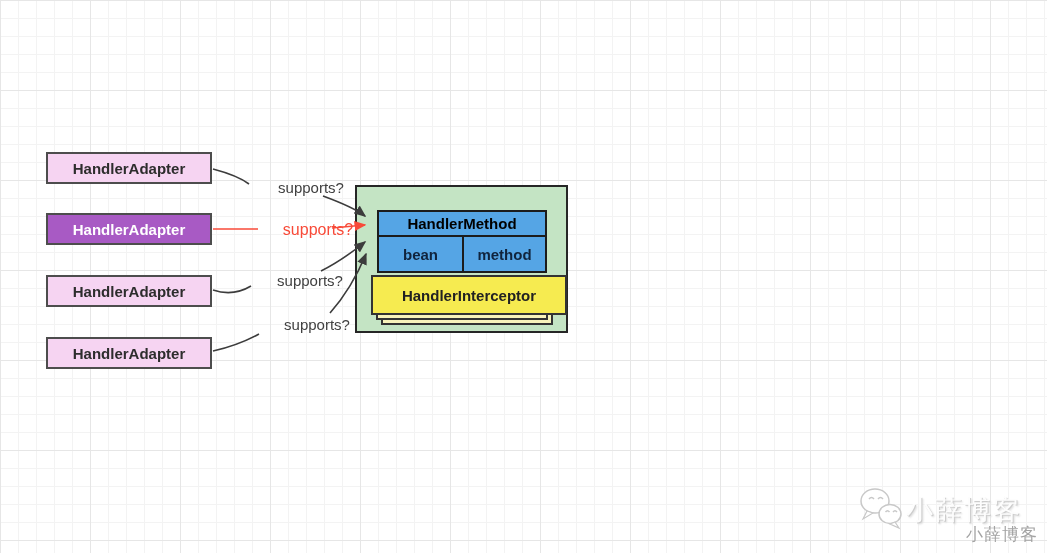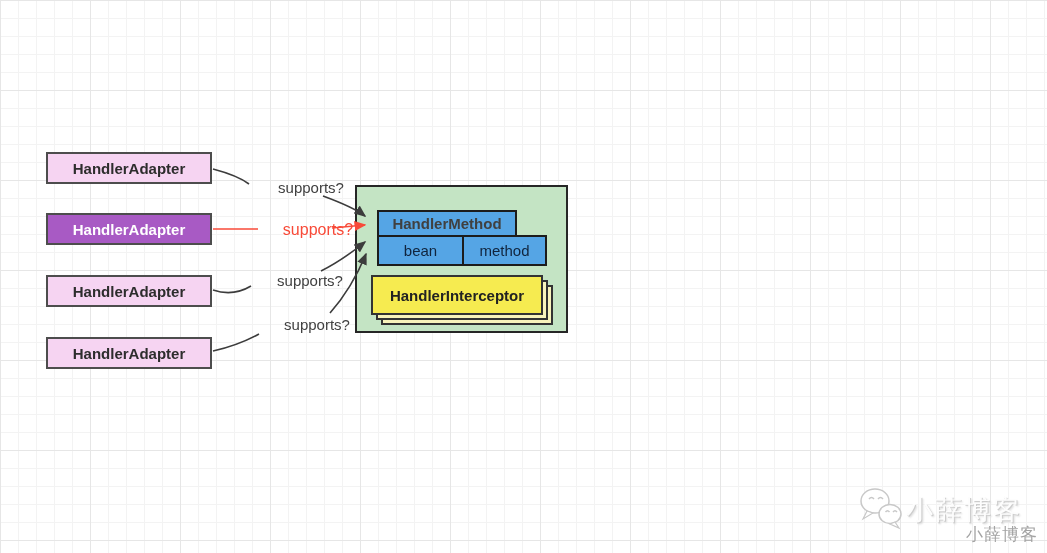"HandlerMethod" .hm-title { color: #404040 -> #000000; width: 140px -> 170px }
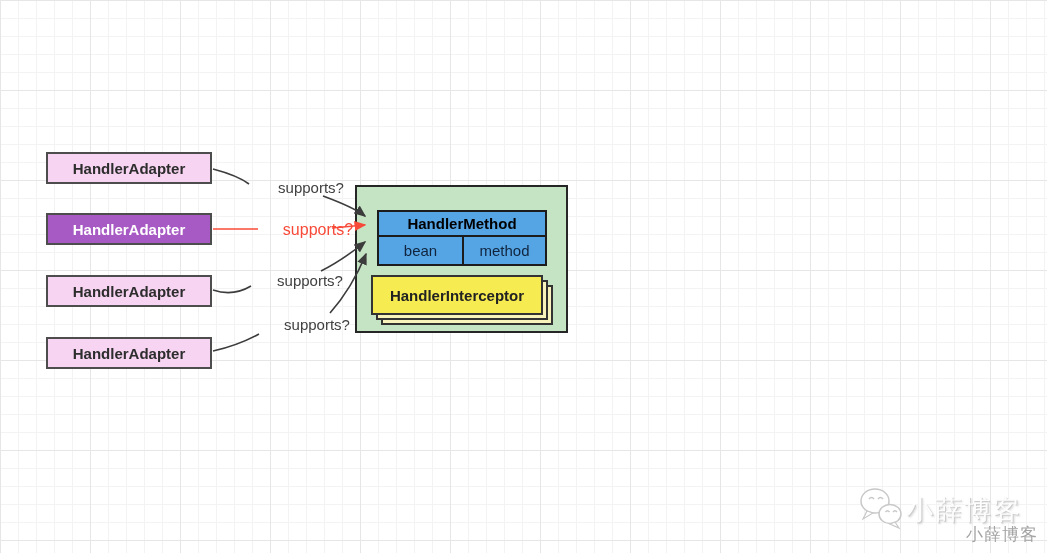"bean" .hm-bean, .hm-method { font-weight: normal -> bold; height: 31px -> 38px }
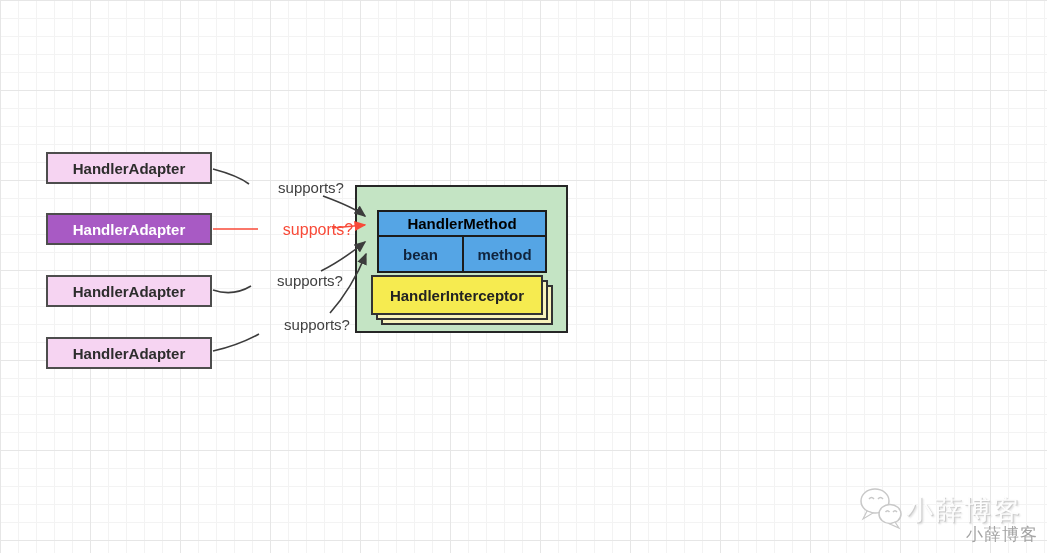"HandlerInterceptor" .interceptor { width: 172px -> 196px }
